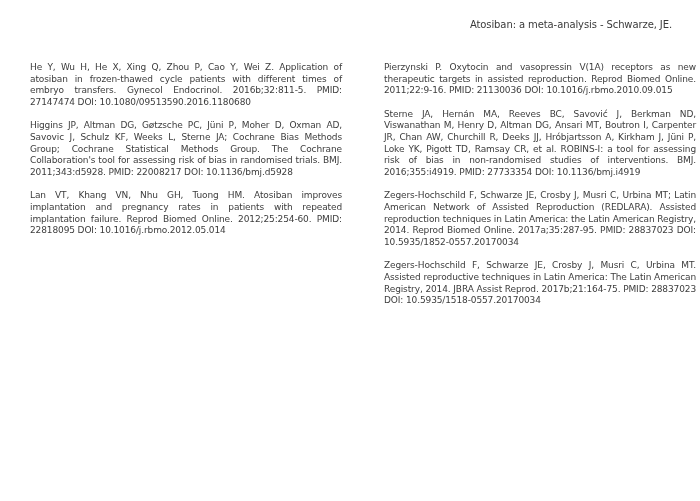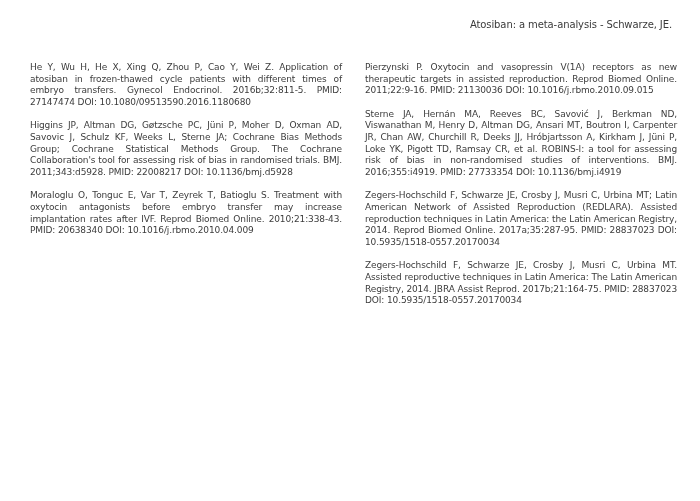"He Y, Wu H, He" .columns { gap: 23px -> 42px }
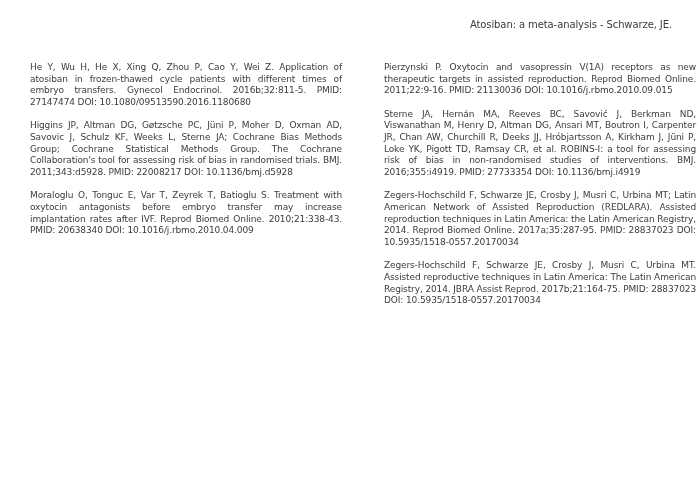"Lan VT, Khang VN, Nhu" p.ref { html: none -> <p>Lan VT, Khang VN, Nhu GH, Tuong HM. Atosiban improves implantation and pregnancy rates in patients with repeated implantation failure. Reprod Biomed Online. 2012;25:254-60. PMID: 22818095 DOI: 10.1016/j.rbmo.2012.05.014</p> }
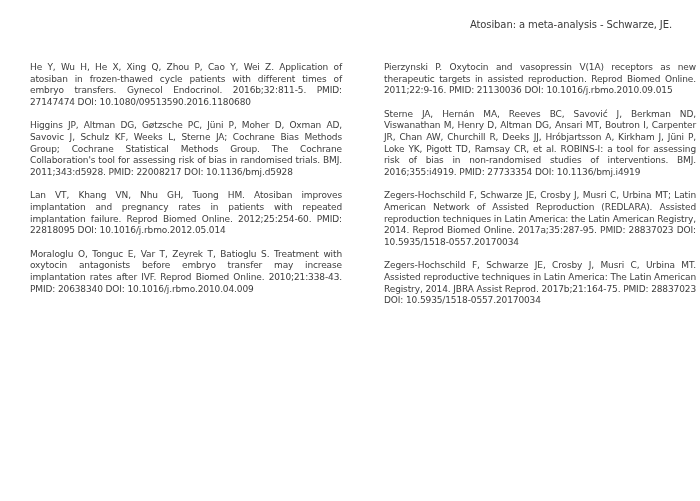"Zegers-Hochschild F, Schwarze JE, Crosby J, Musri C, Urbina MT;" p.ref { text: 10.5935/1518-0557.20170034 -> 10.5935/1852-0557.20170034 }
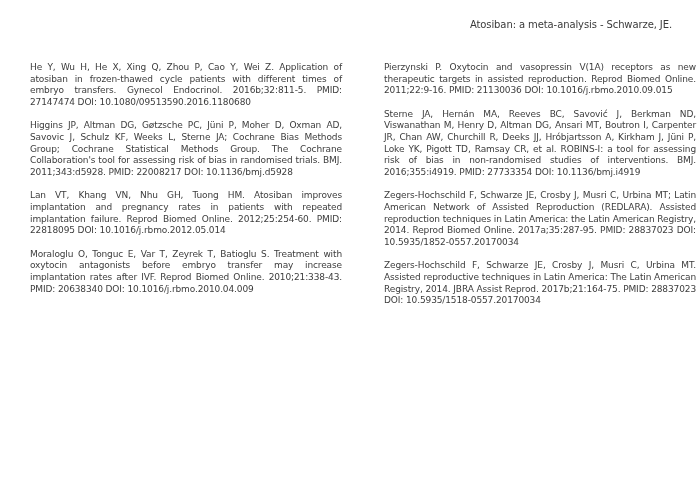"Moraloglu O, Tonguc E, Var" p.ref { html: <p>Moraloglu O, Tonguc E, Var T, Zeyrek T, Batioglu S. Treatment with oxytocin antagonists before embryo transfer may increase implantation rates after IVF. Reprod Biomed Online. 2010;21:338-43. PMID: 20638340 DOI: 10.1016/j.rbmo.2010.04.009</p> -> none }
